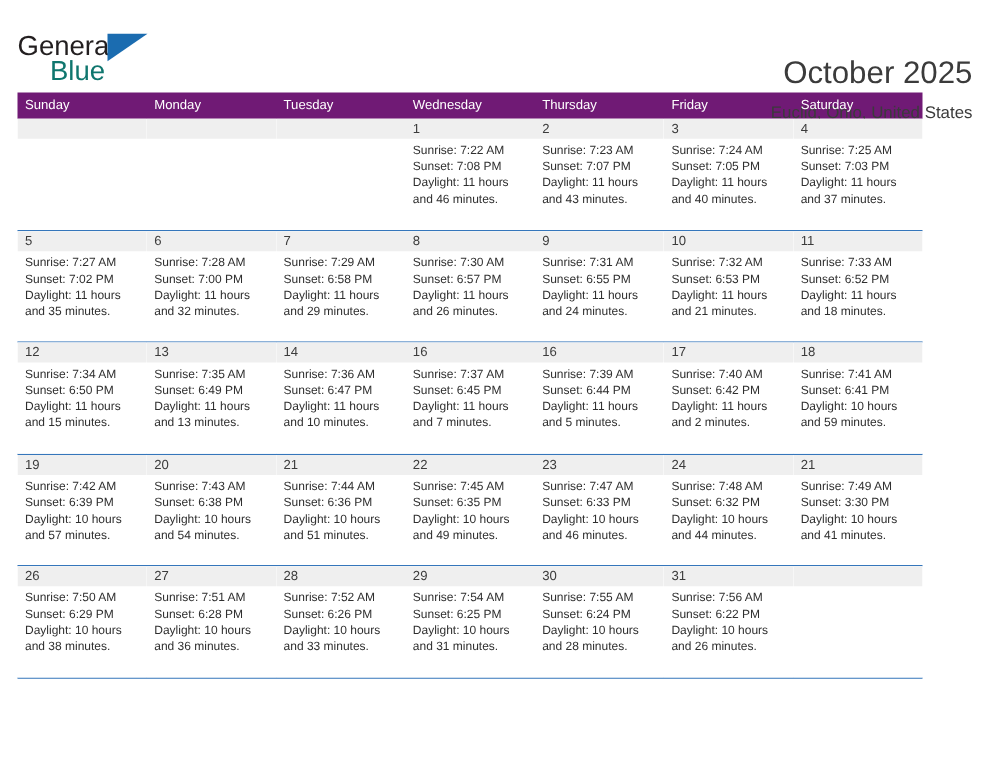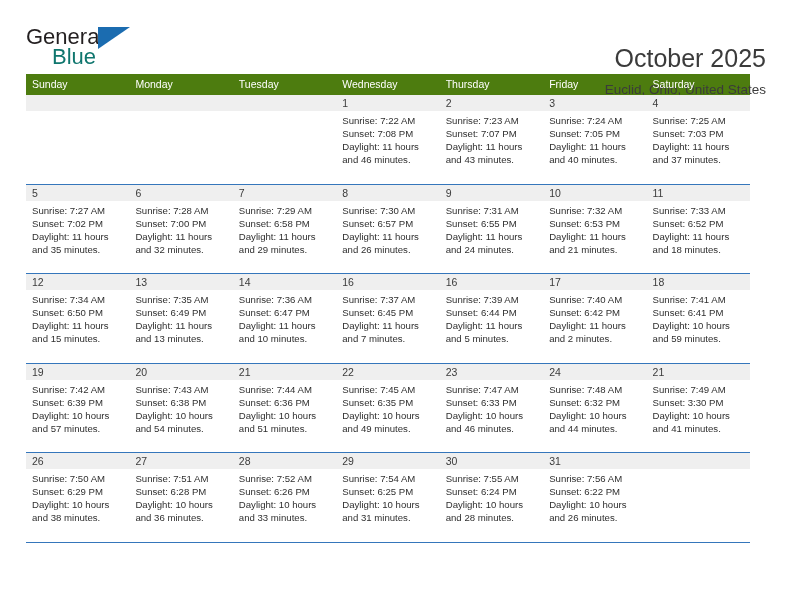"General" #page { padding: 0 26px -> 0 14px }
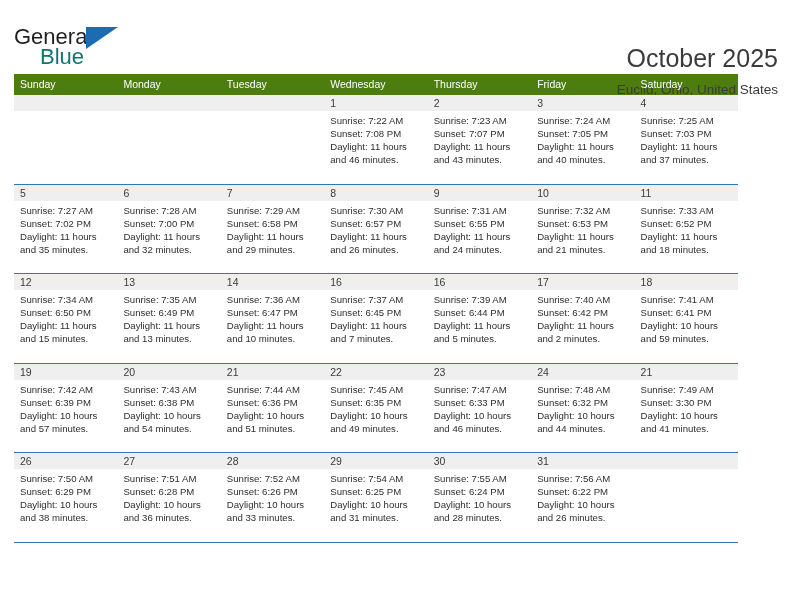"Sunday" .weekhead { background: #4d7c0f -> #701a75 }
